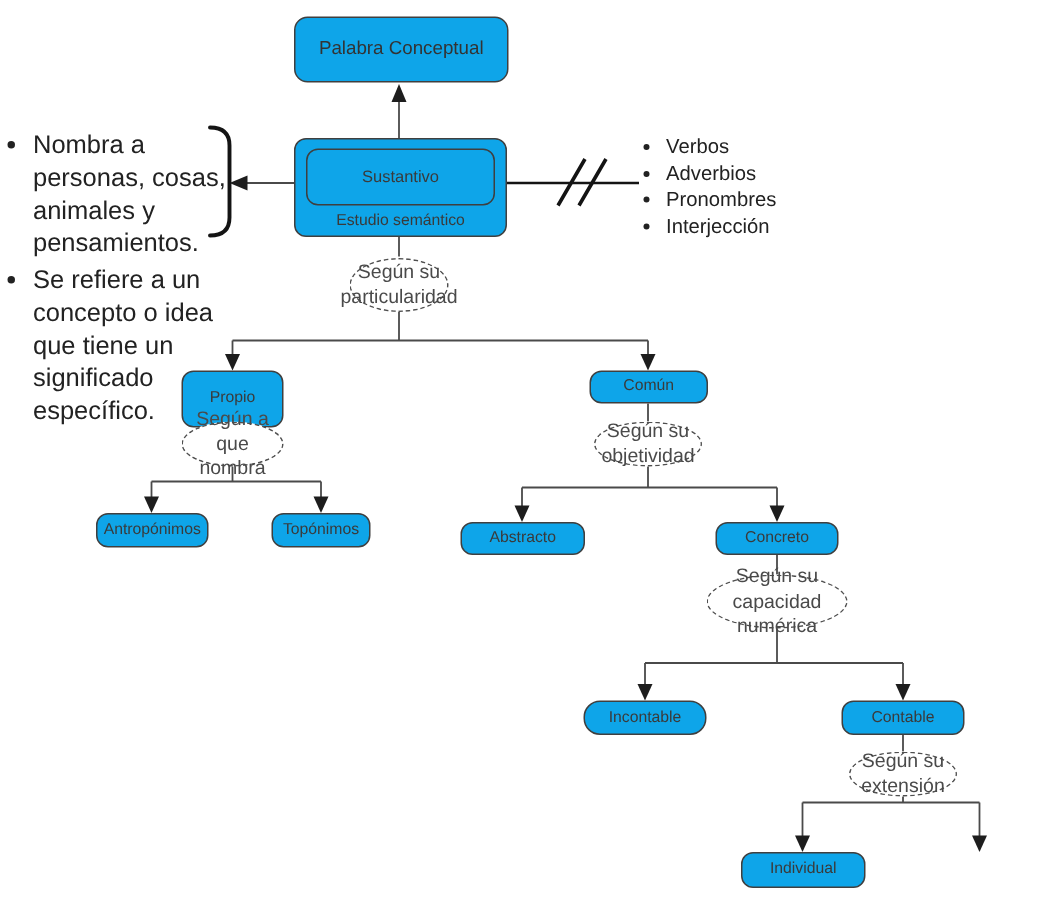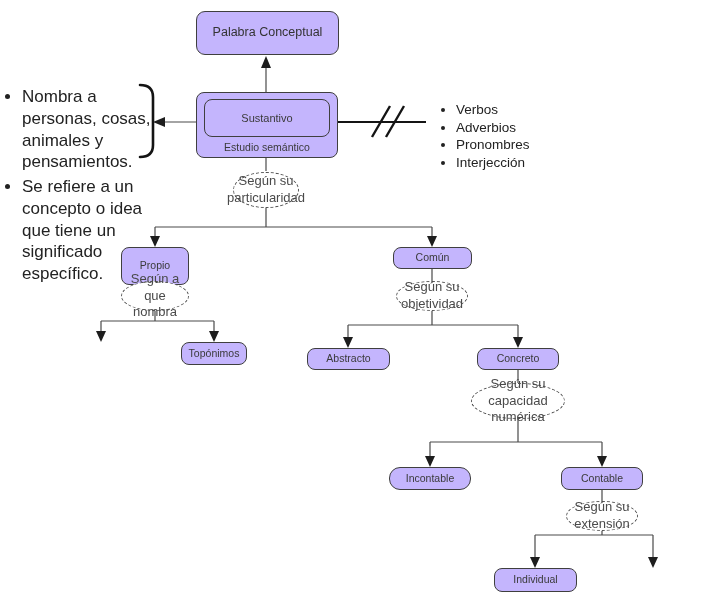"Palabra Conceptual" .box { background: #c4b5fd -> #0ea5e9 }
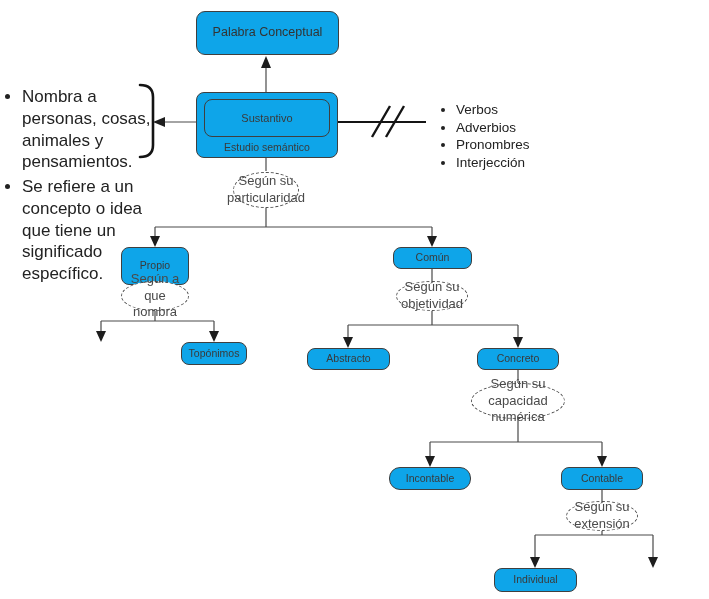"Verbos" ul.excluded { margin: 12px -> 0 }
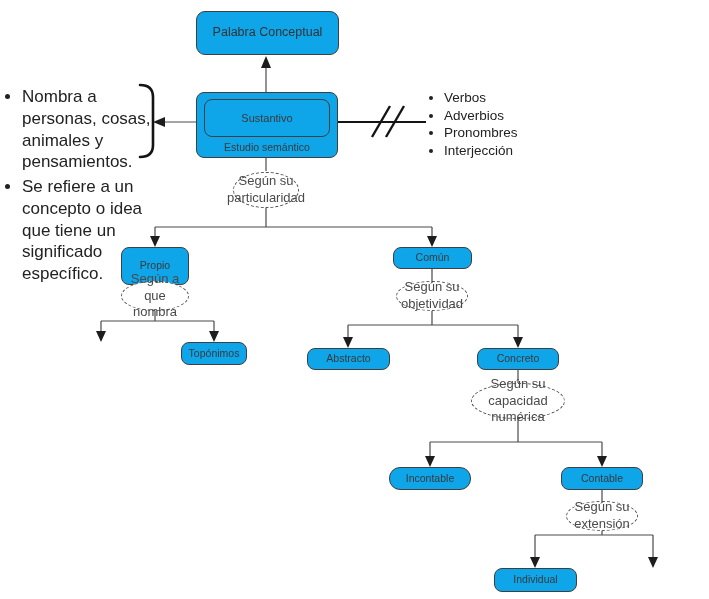"Antropónimos" div.box { html: none -> <div>Antropónimos</div> }
